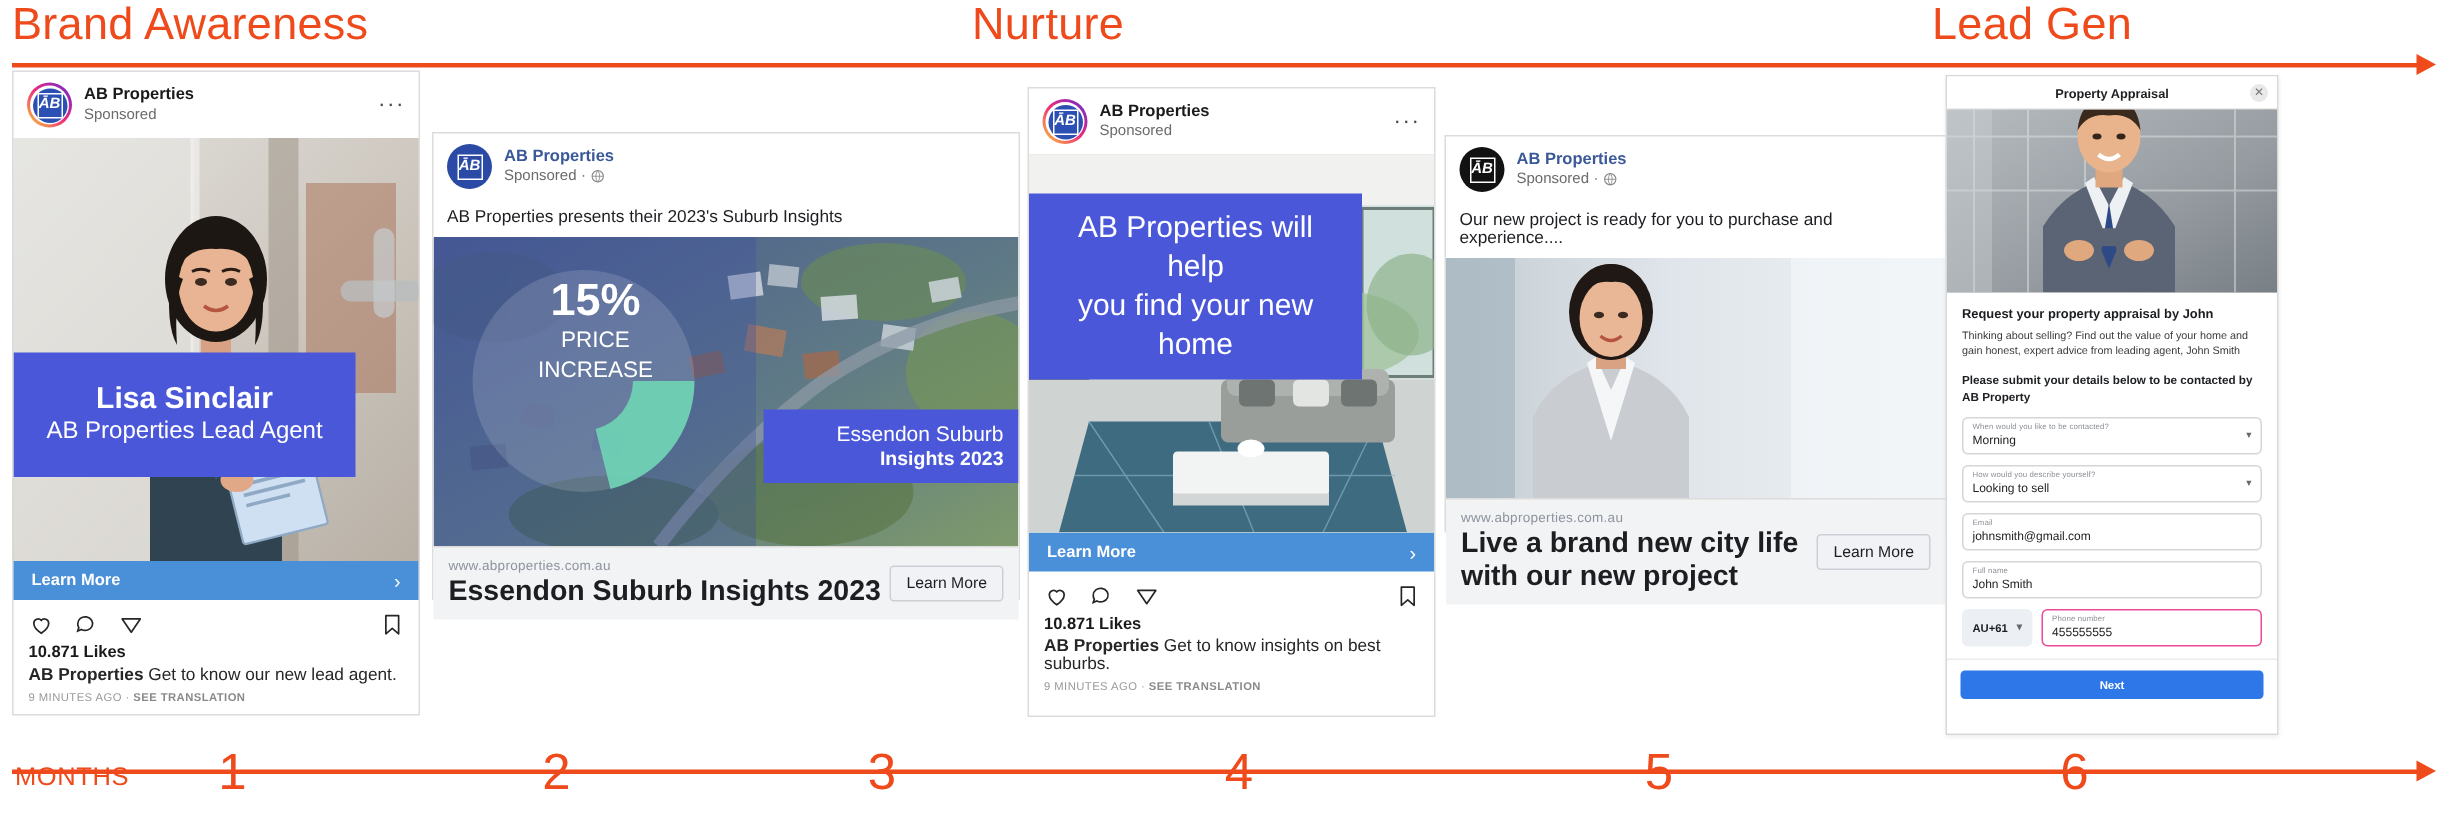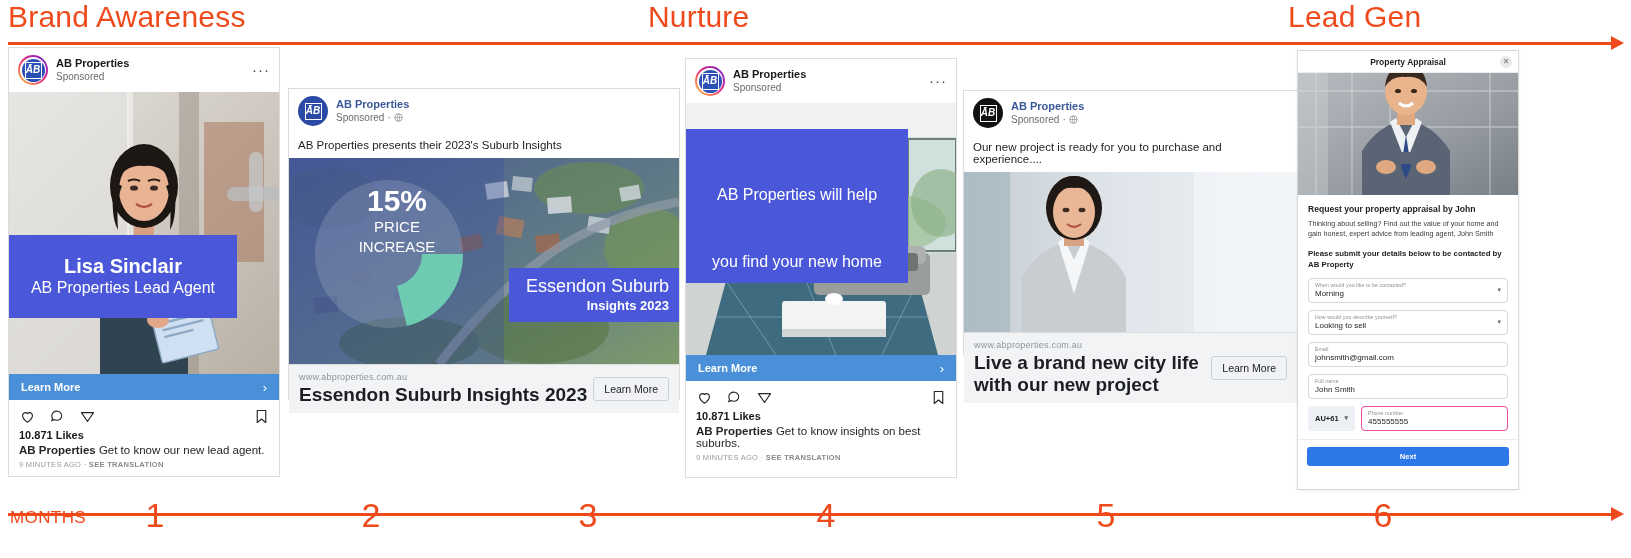"AB Properties will help" .c3-text { font-size: 16px -> 20px; margin-top: 46px -> none }
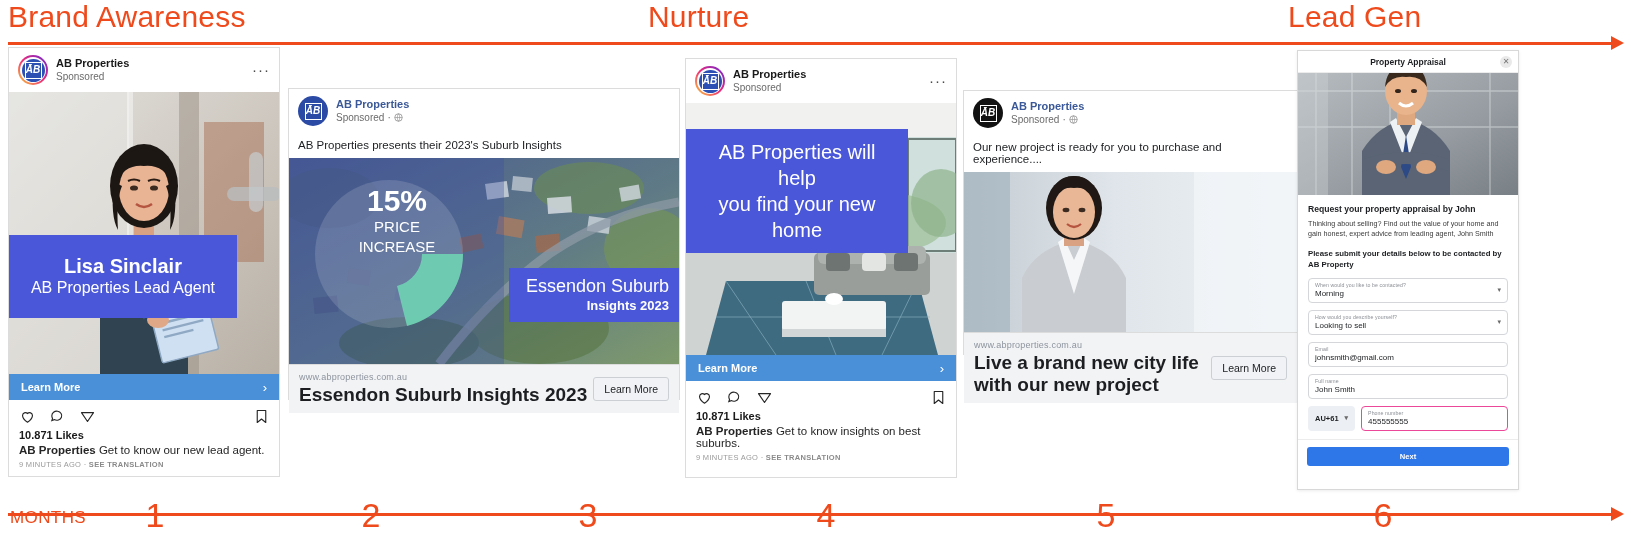"Essendon Suburb" .c2-b1 { font-size: 18px -> 14px }
